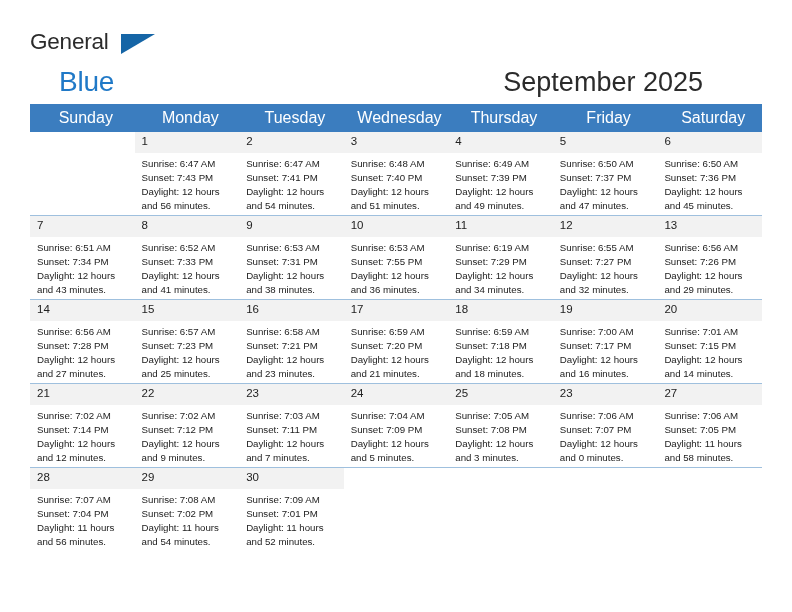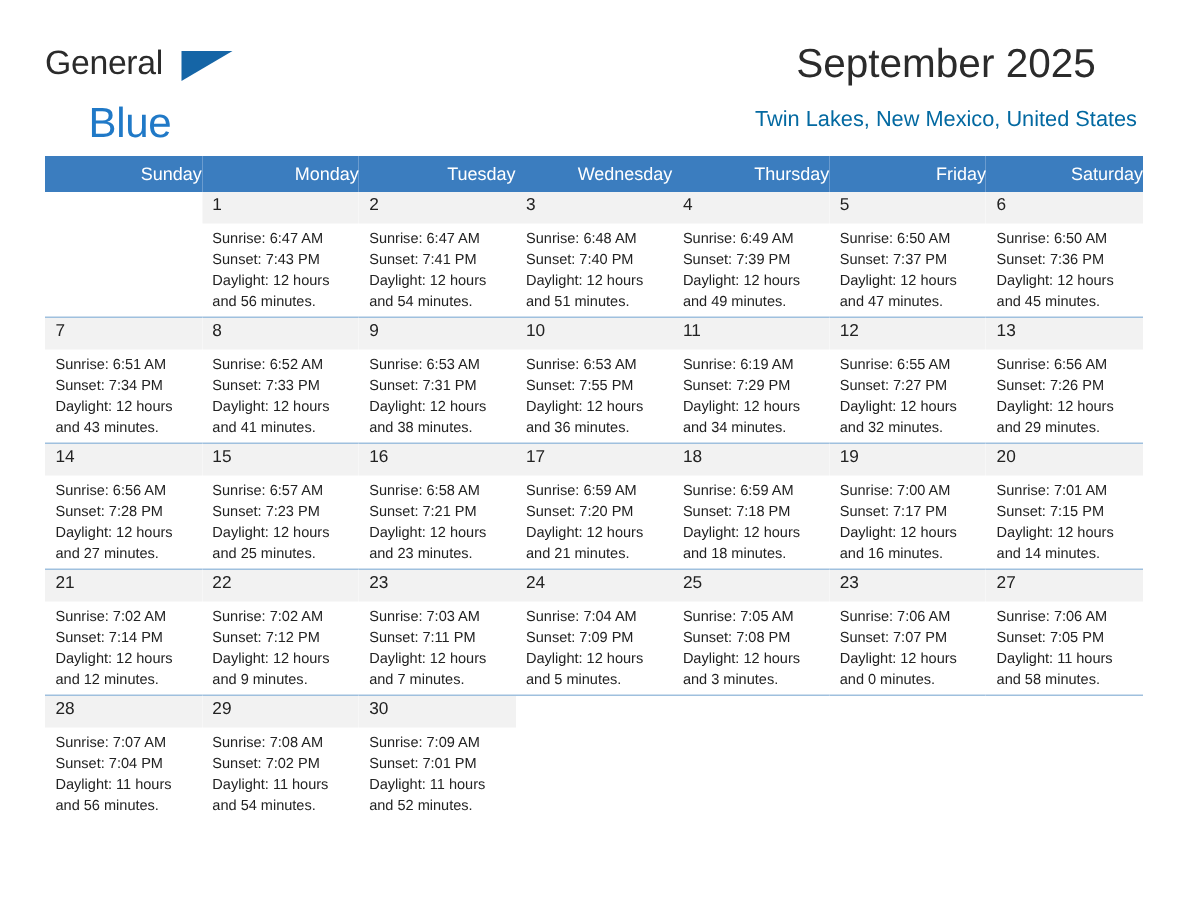"September 2025" .title-block { margin-top: none -> 40px; text-align: center -> left }
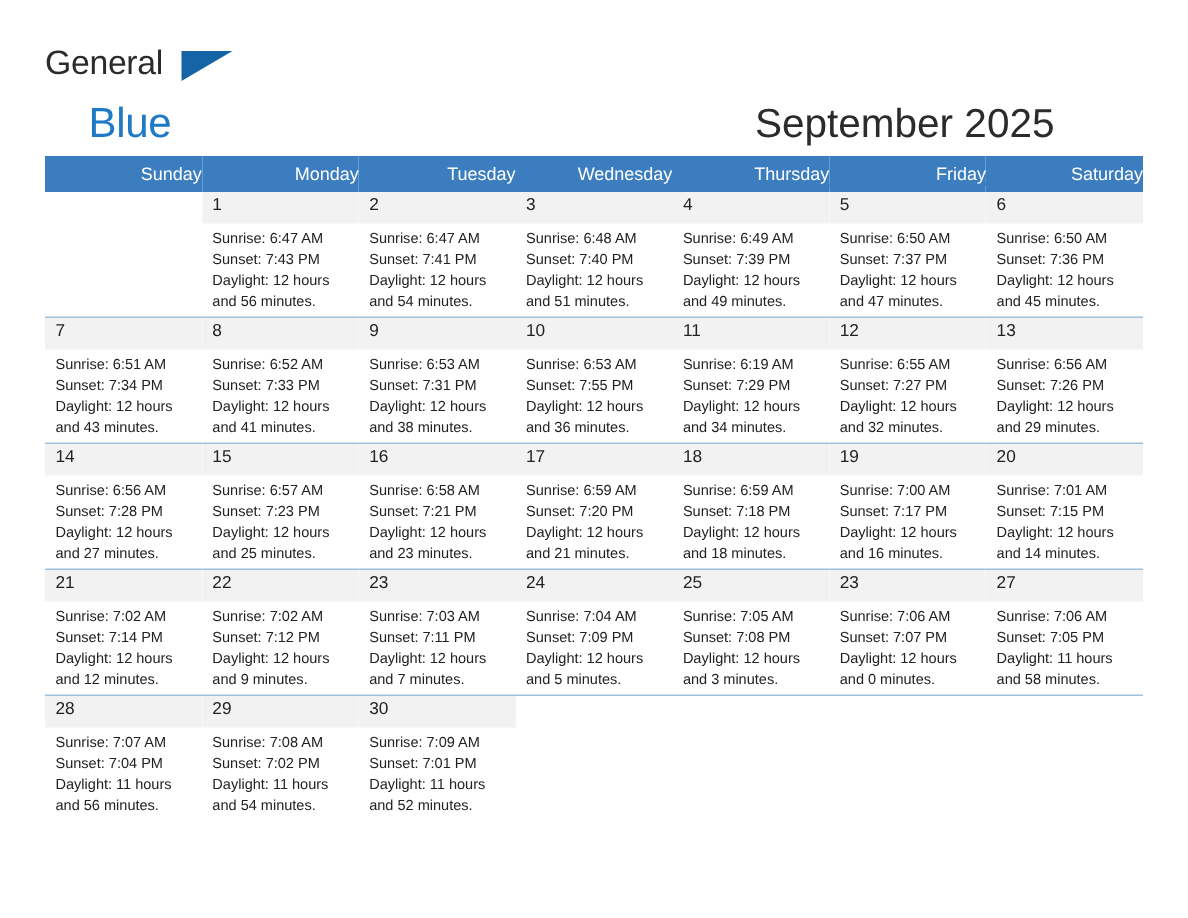"Sunday" .calendar th { font-size: 12px -> 16px; text-align: right -> center }
